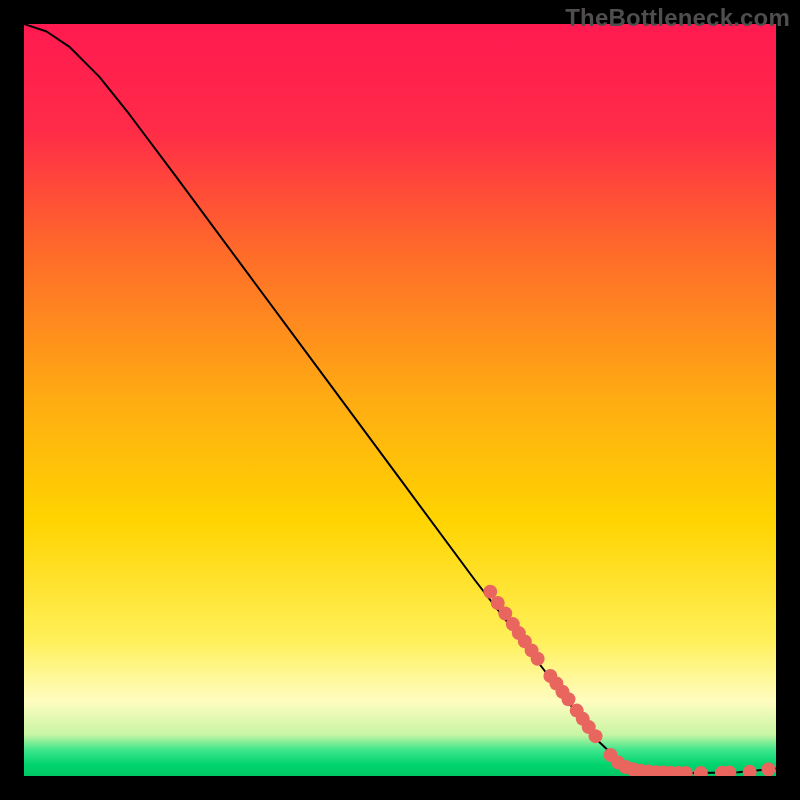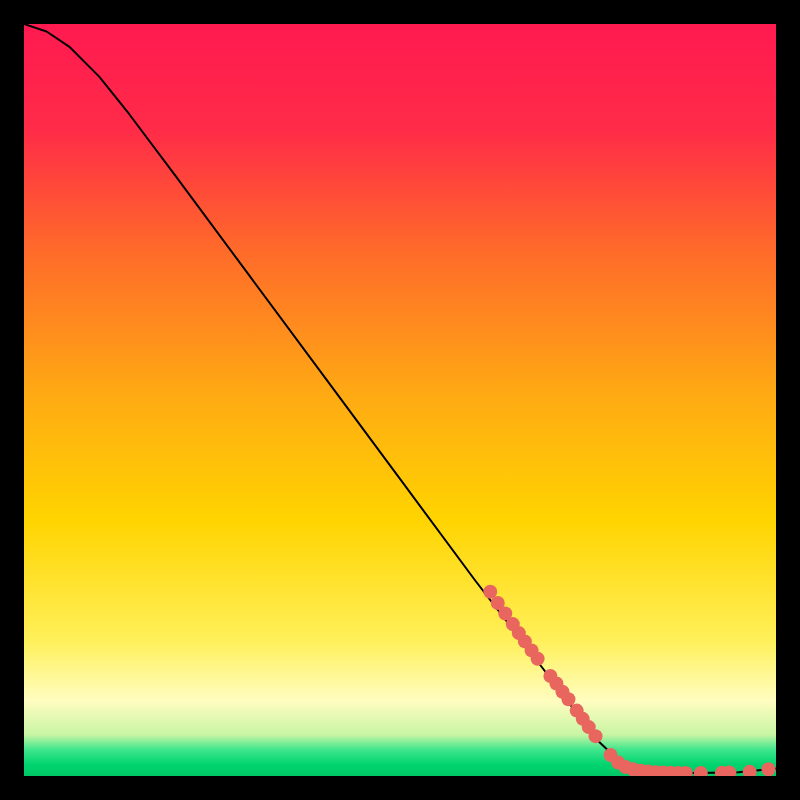"TheBottleneck.com" div.watermark { html: none -> <div>TheBottleneck.com</div> }
